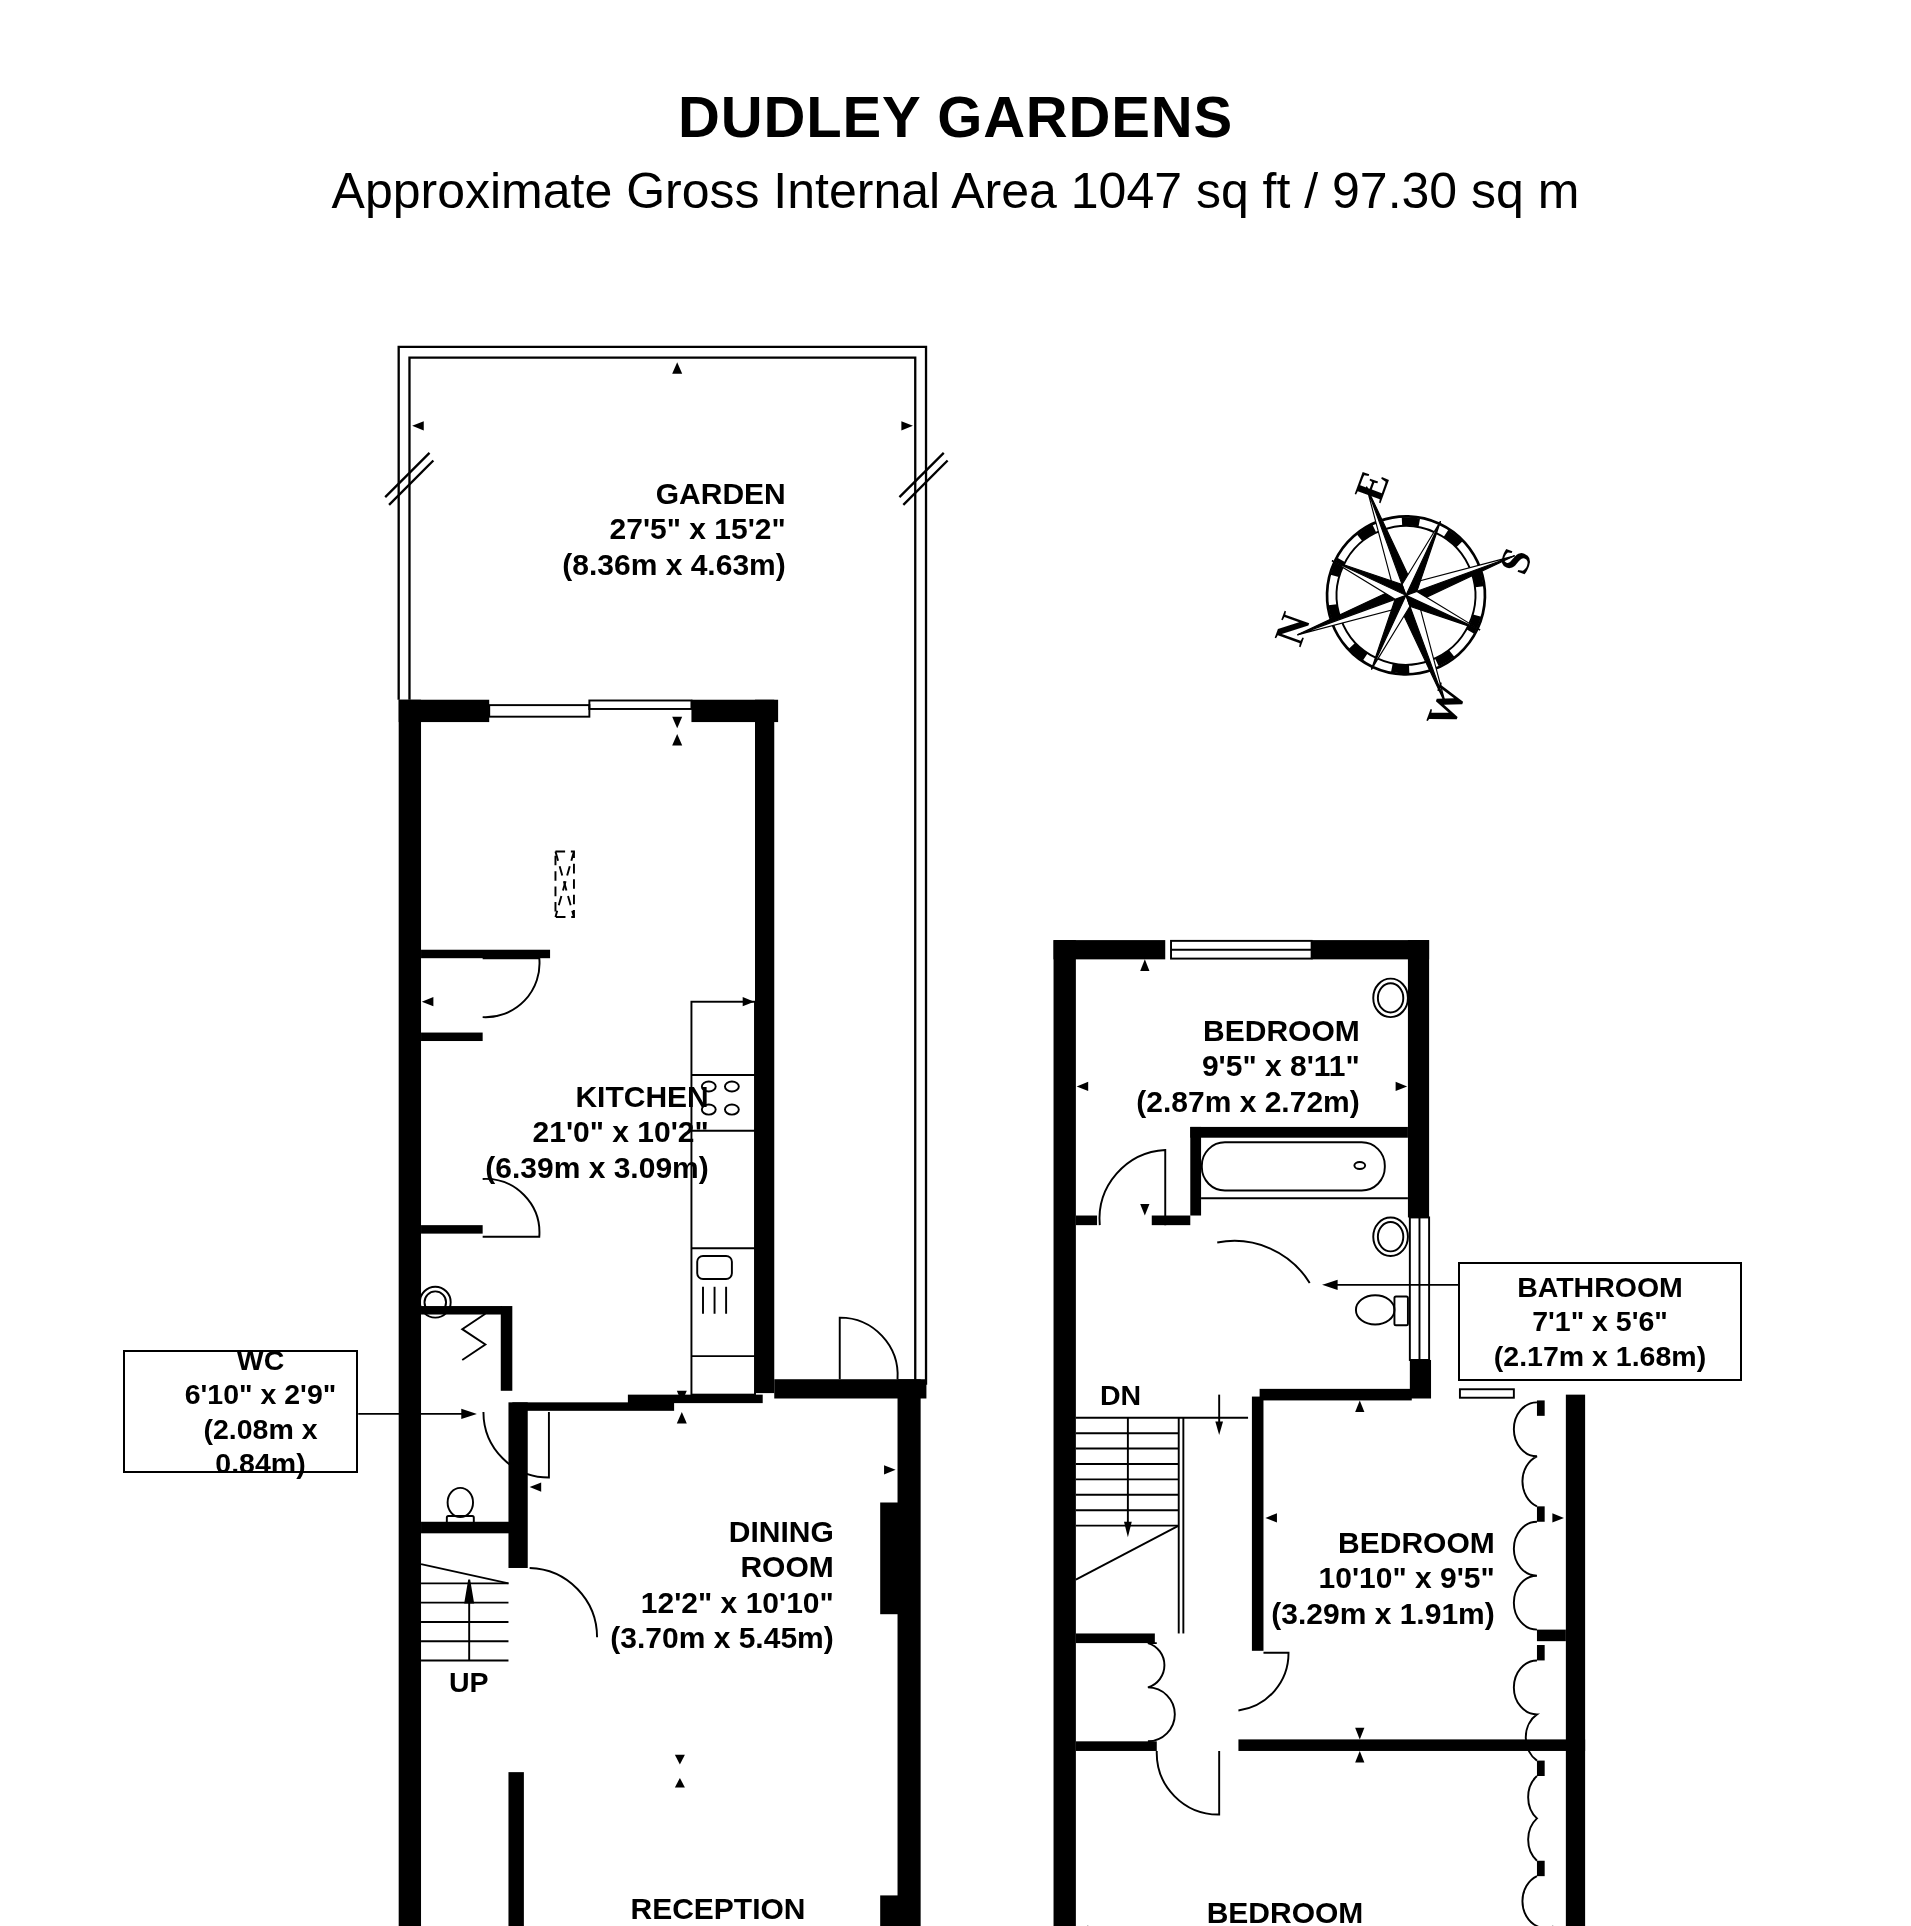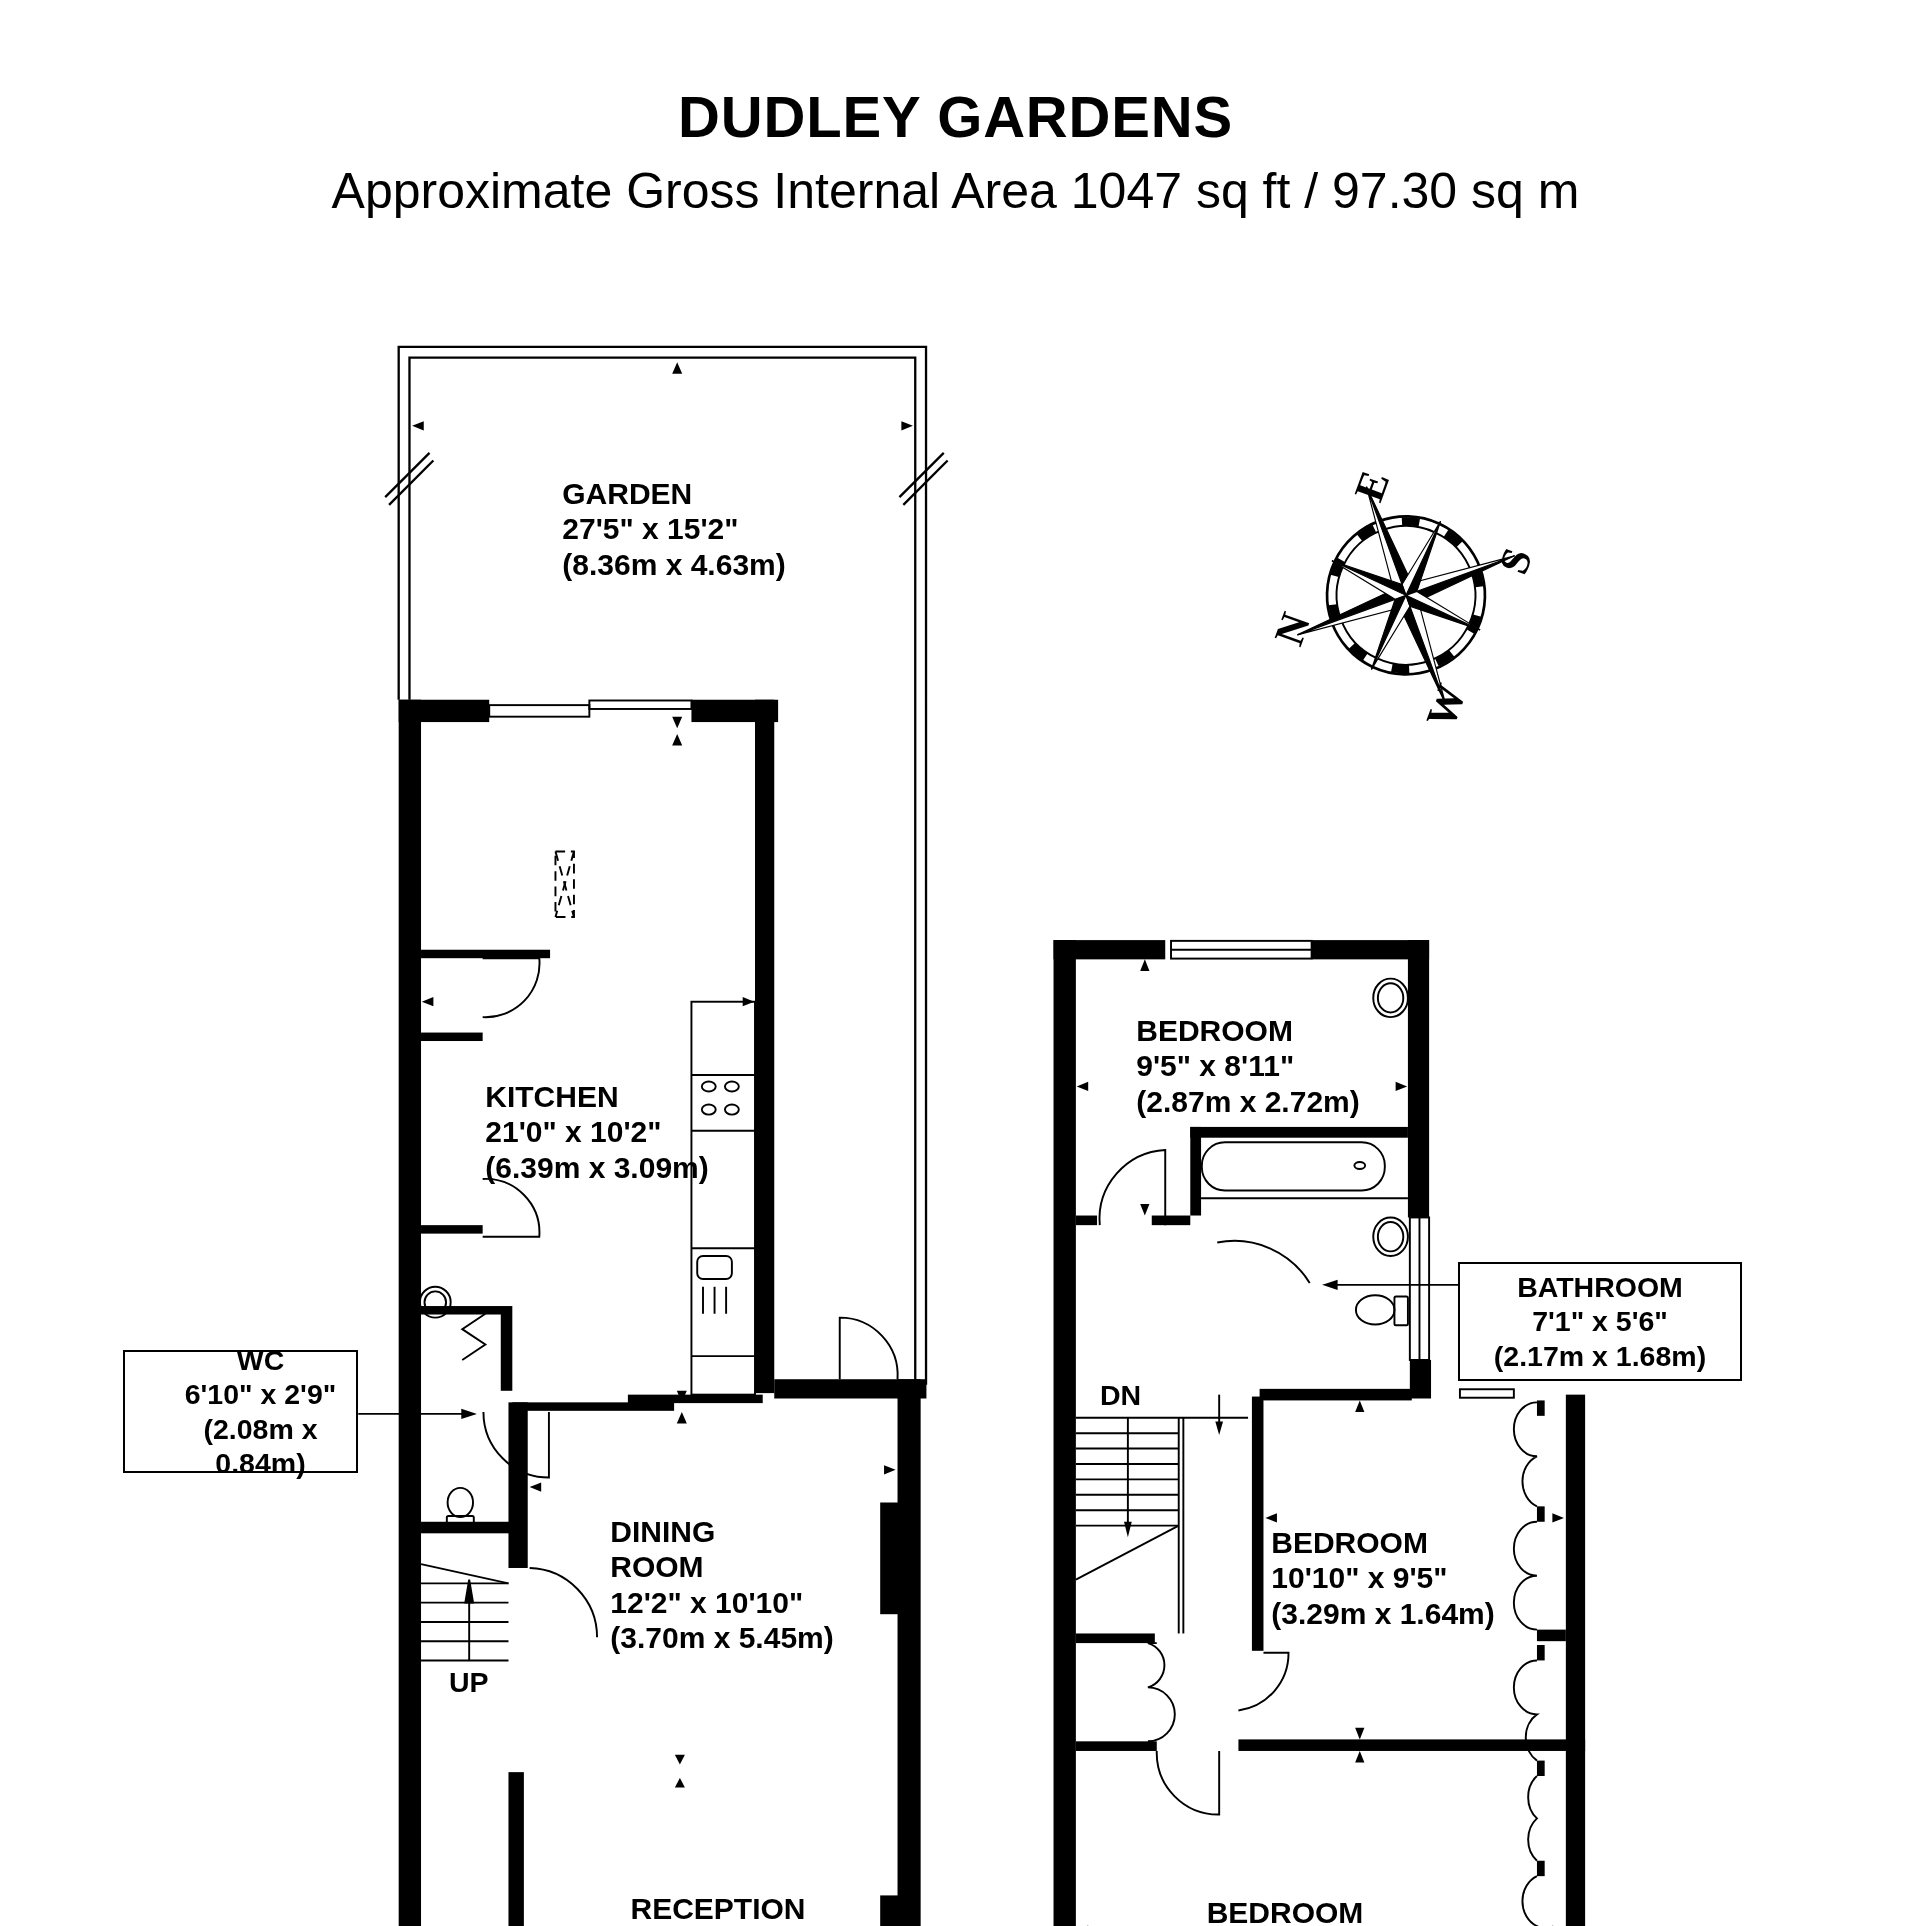"GARDEN" .label { text-align: left -> right }
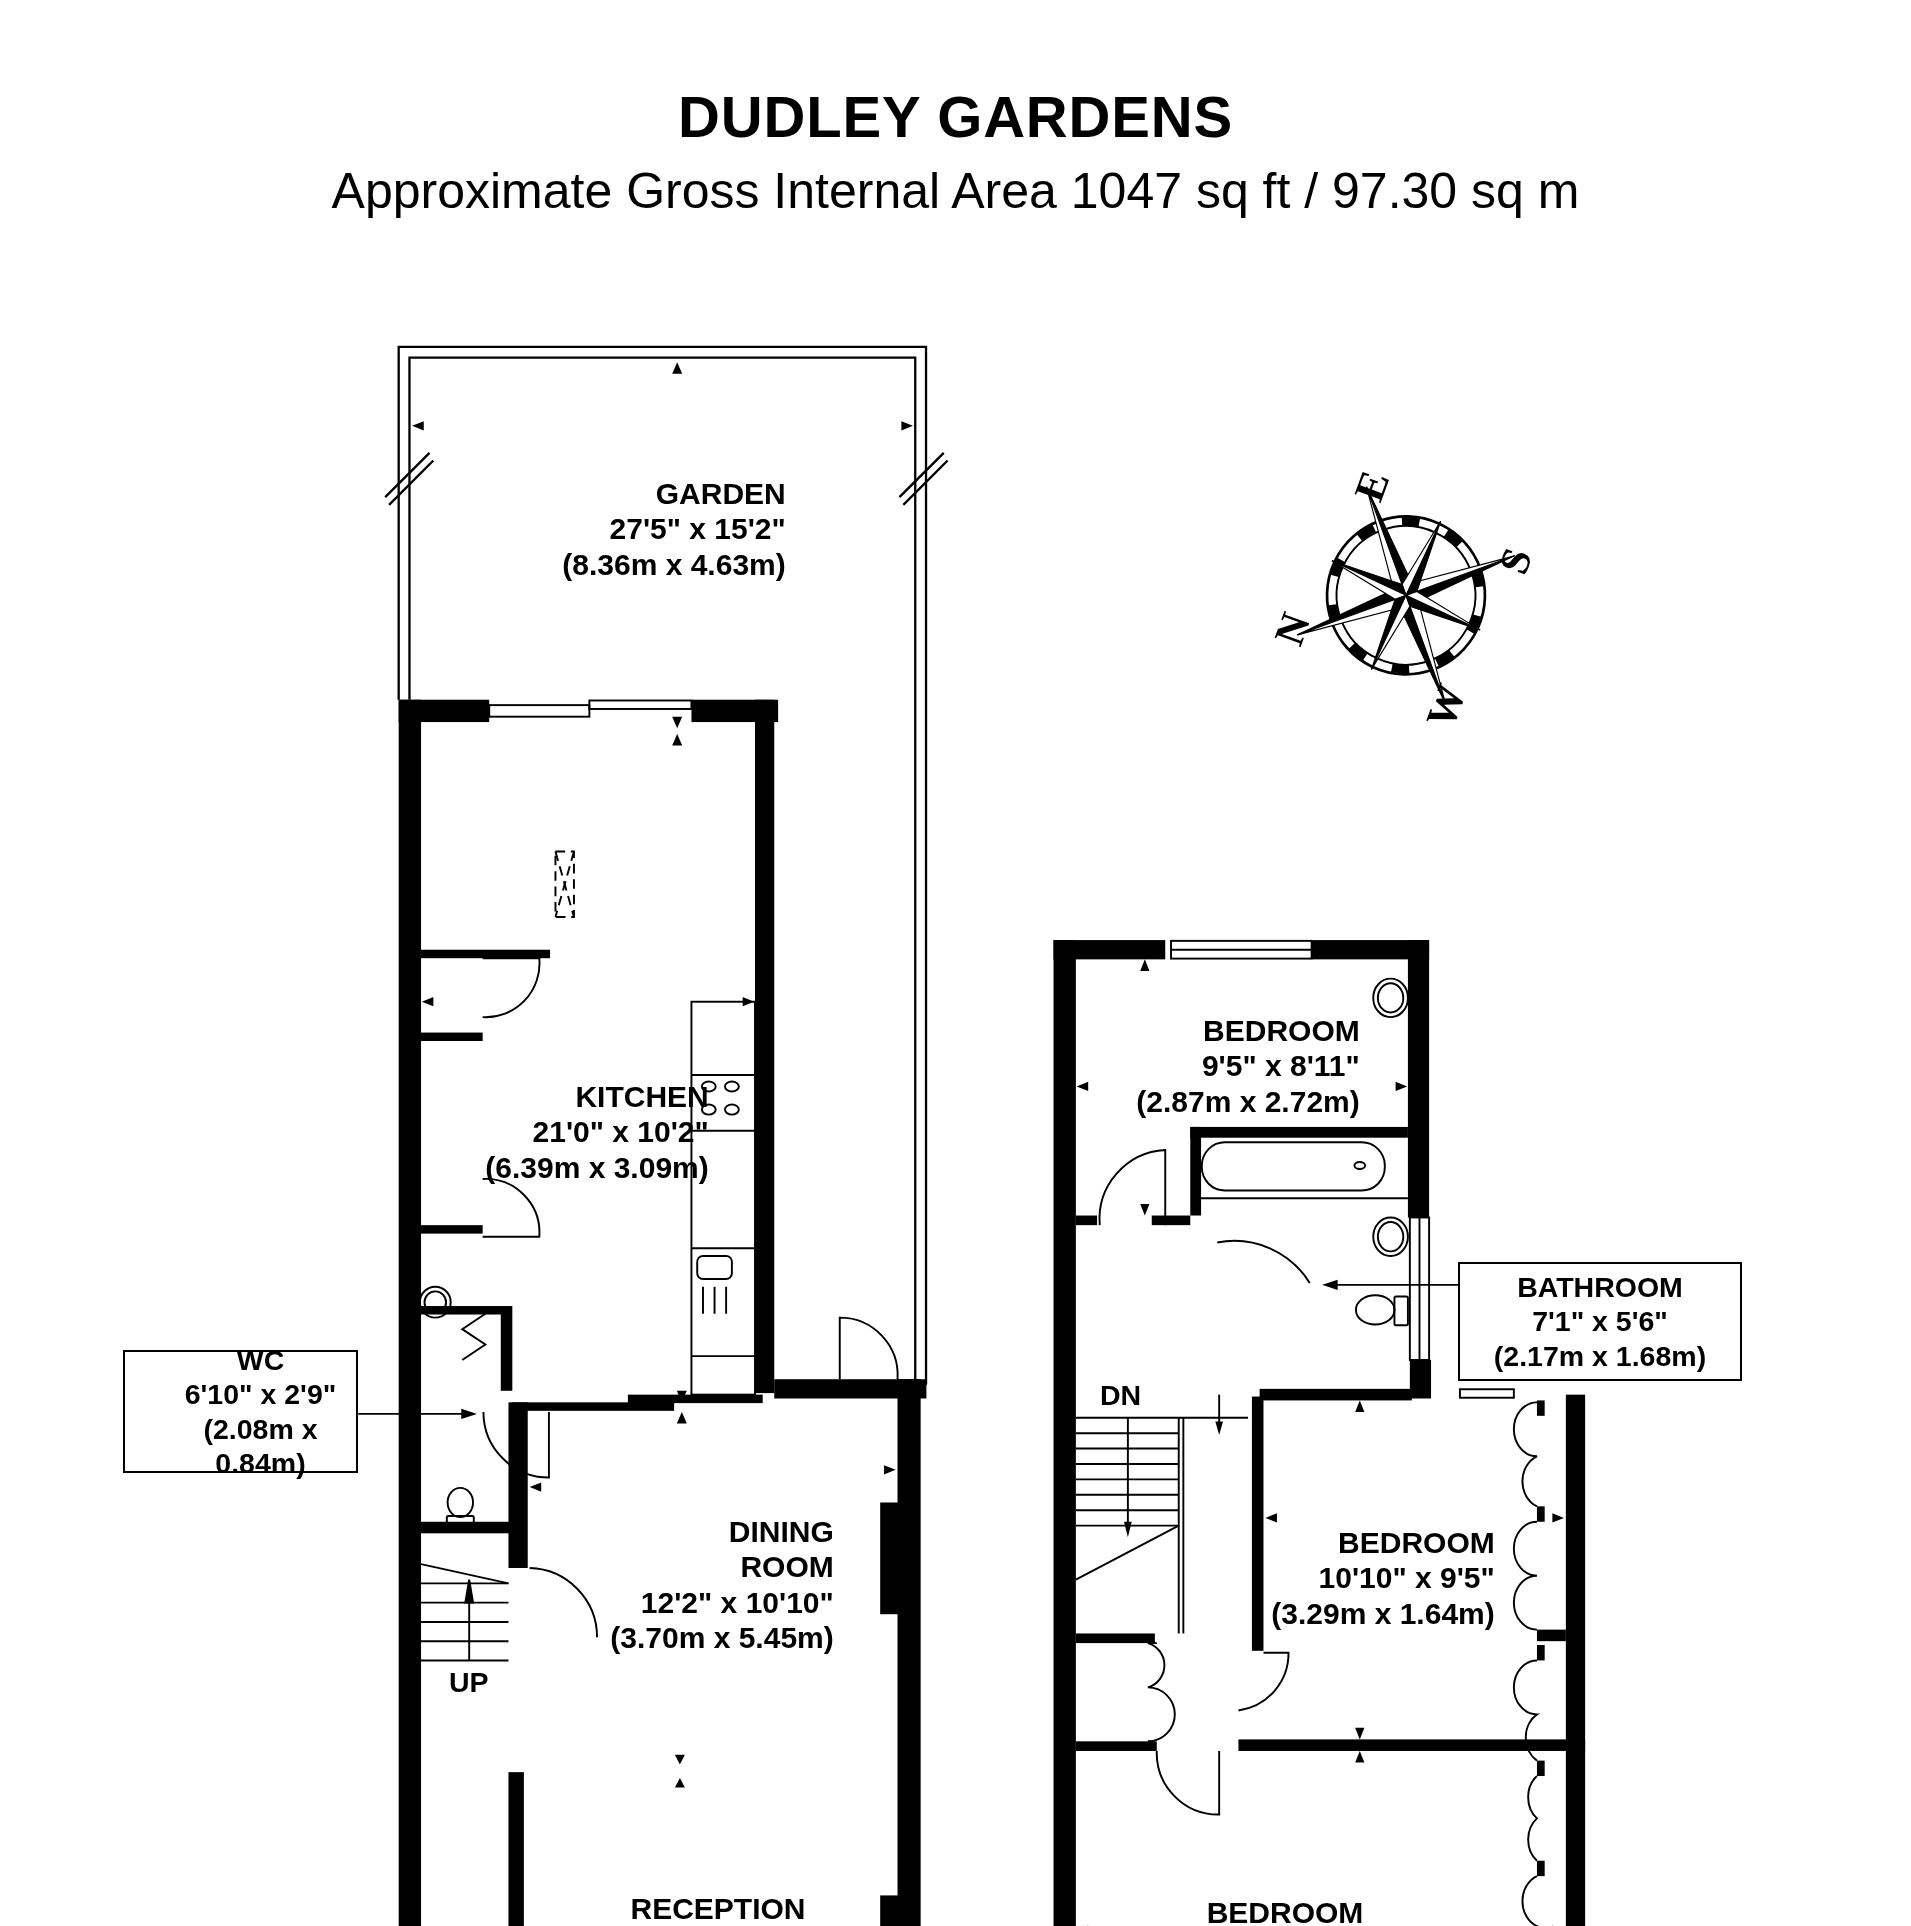"(3.29m x 1.64m)" span.ln { text: 1.64m -> 1.91m }
